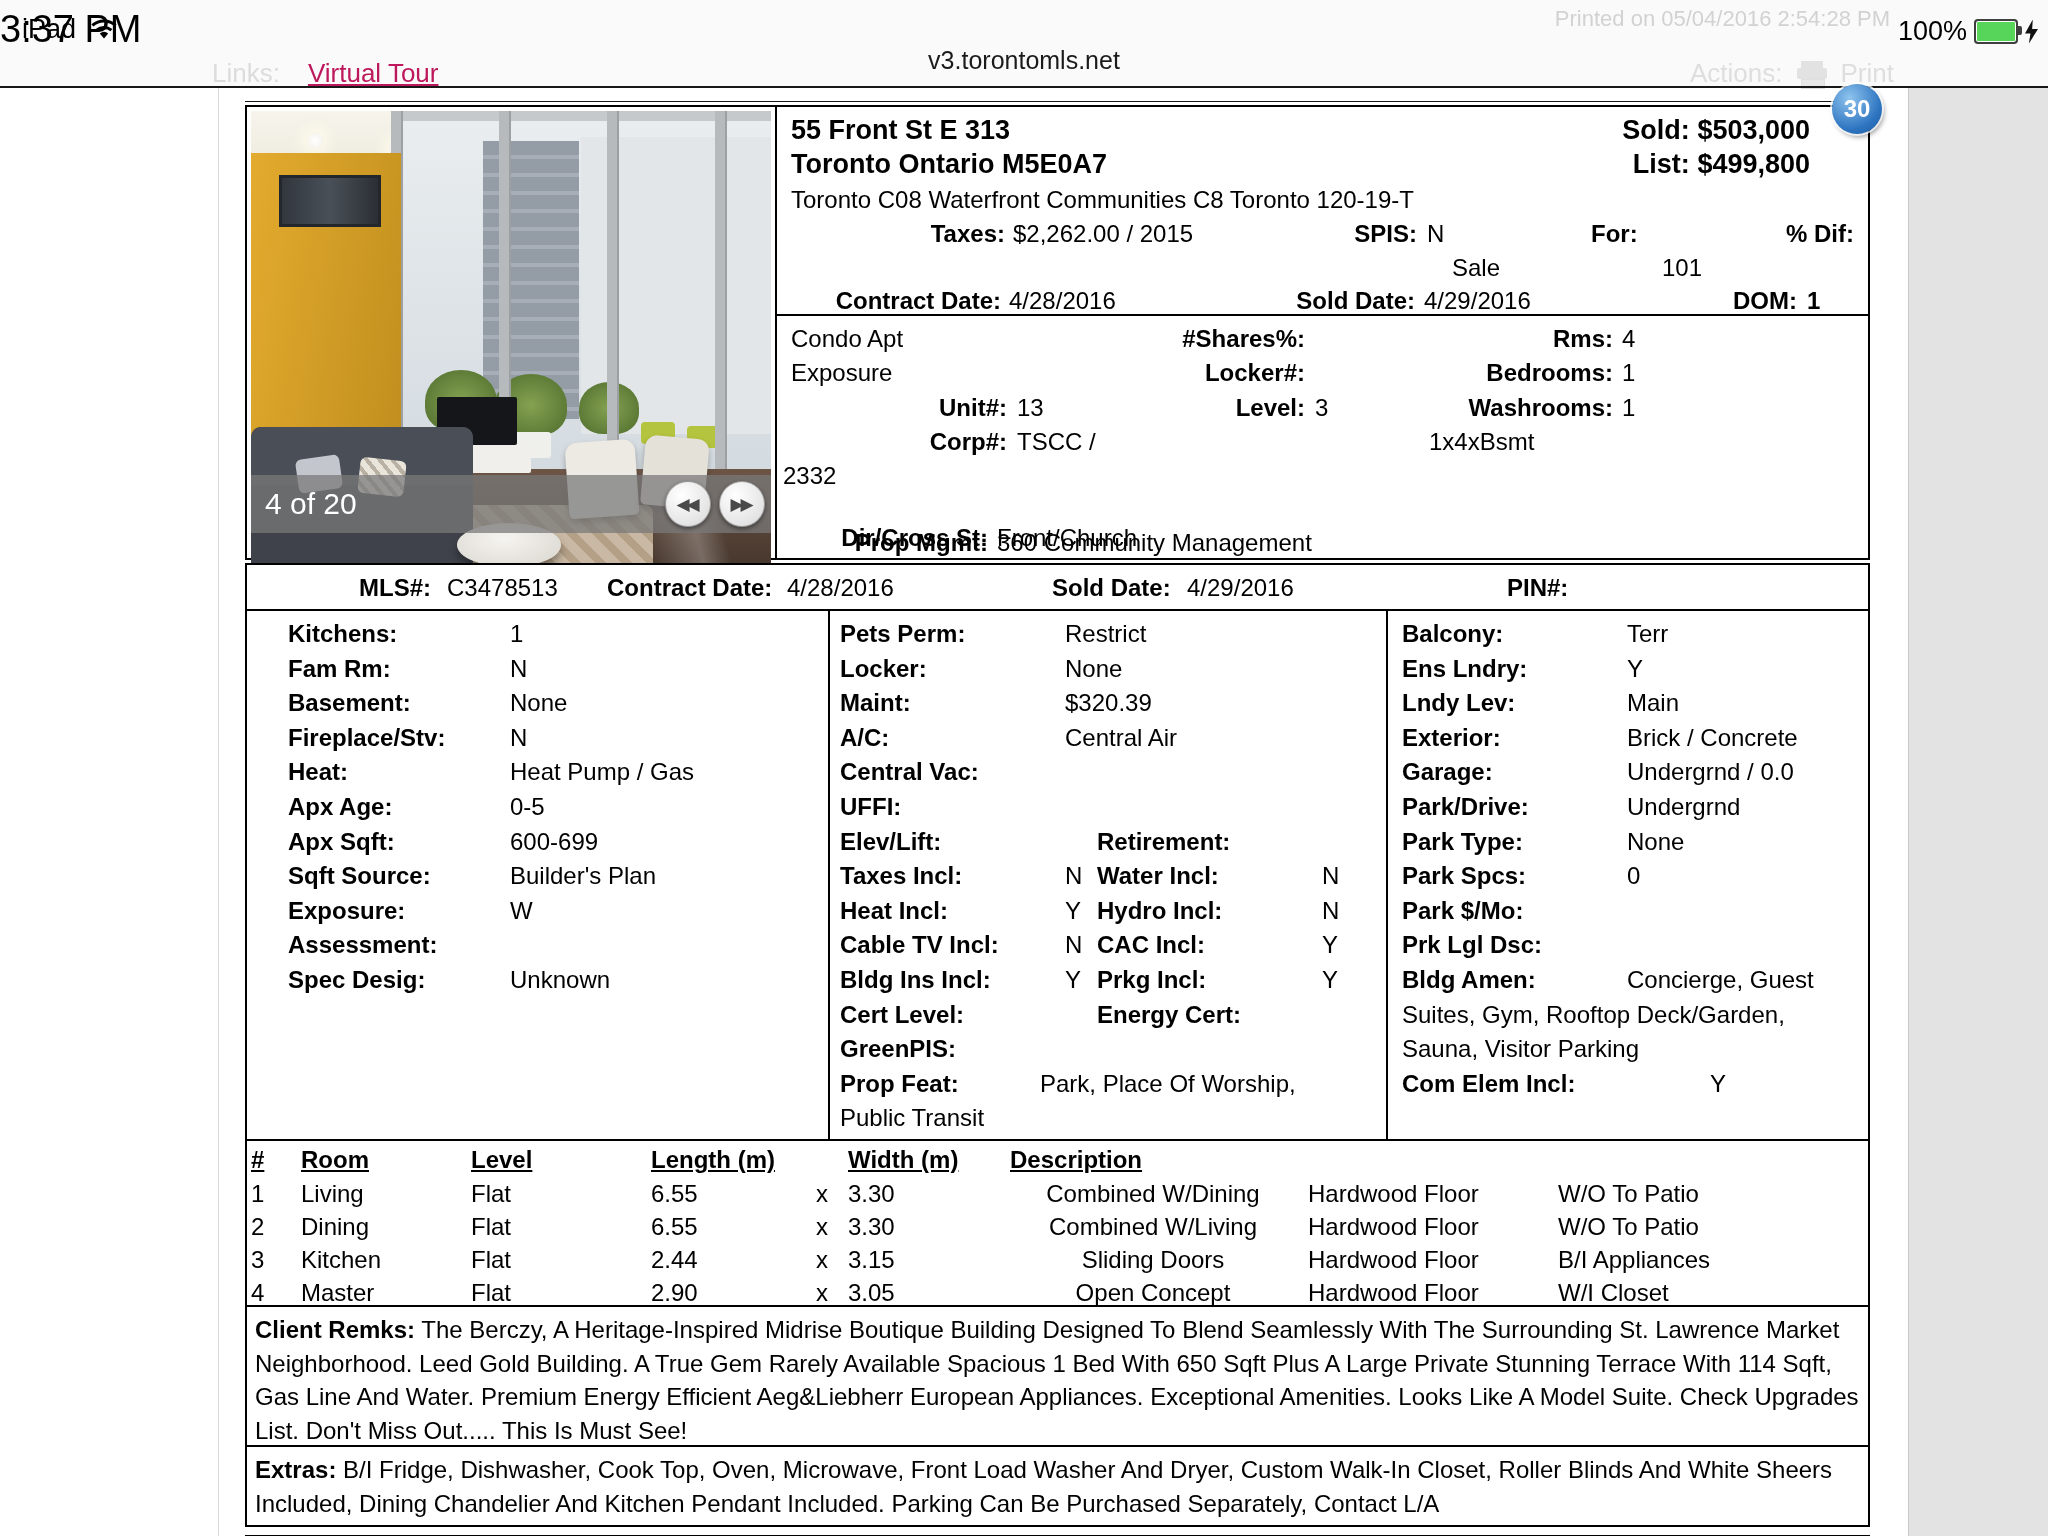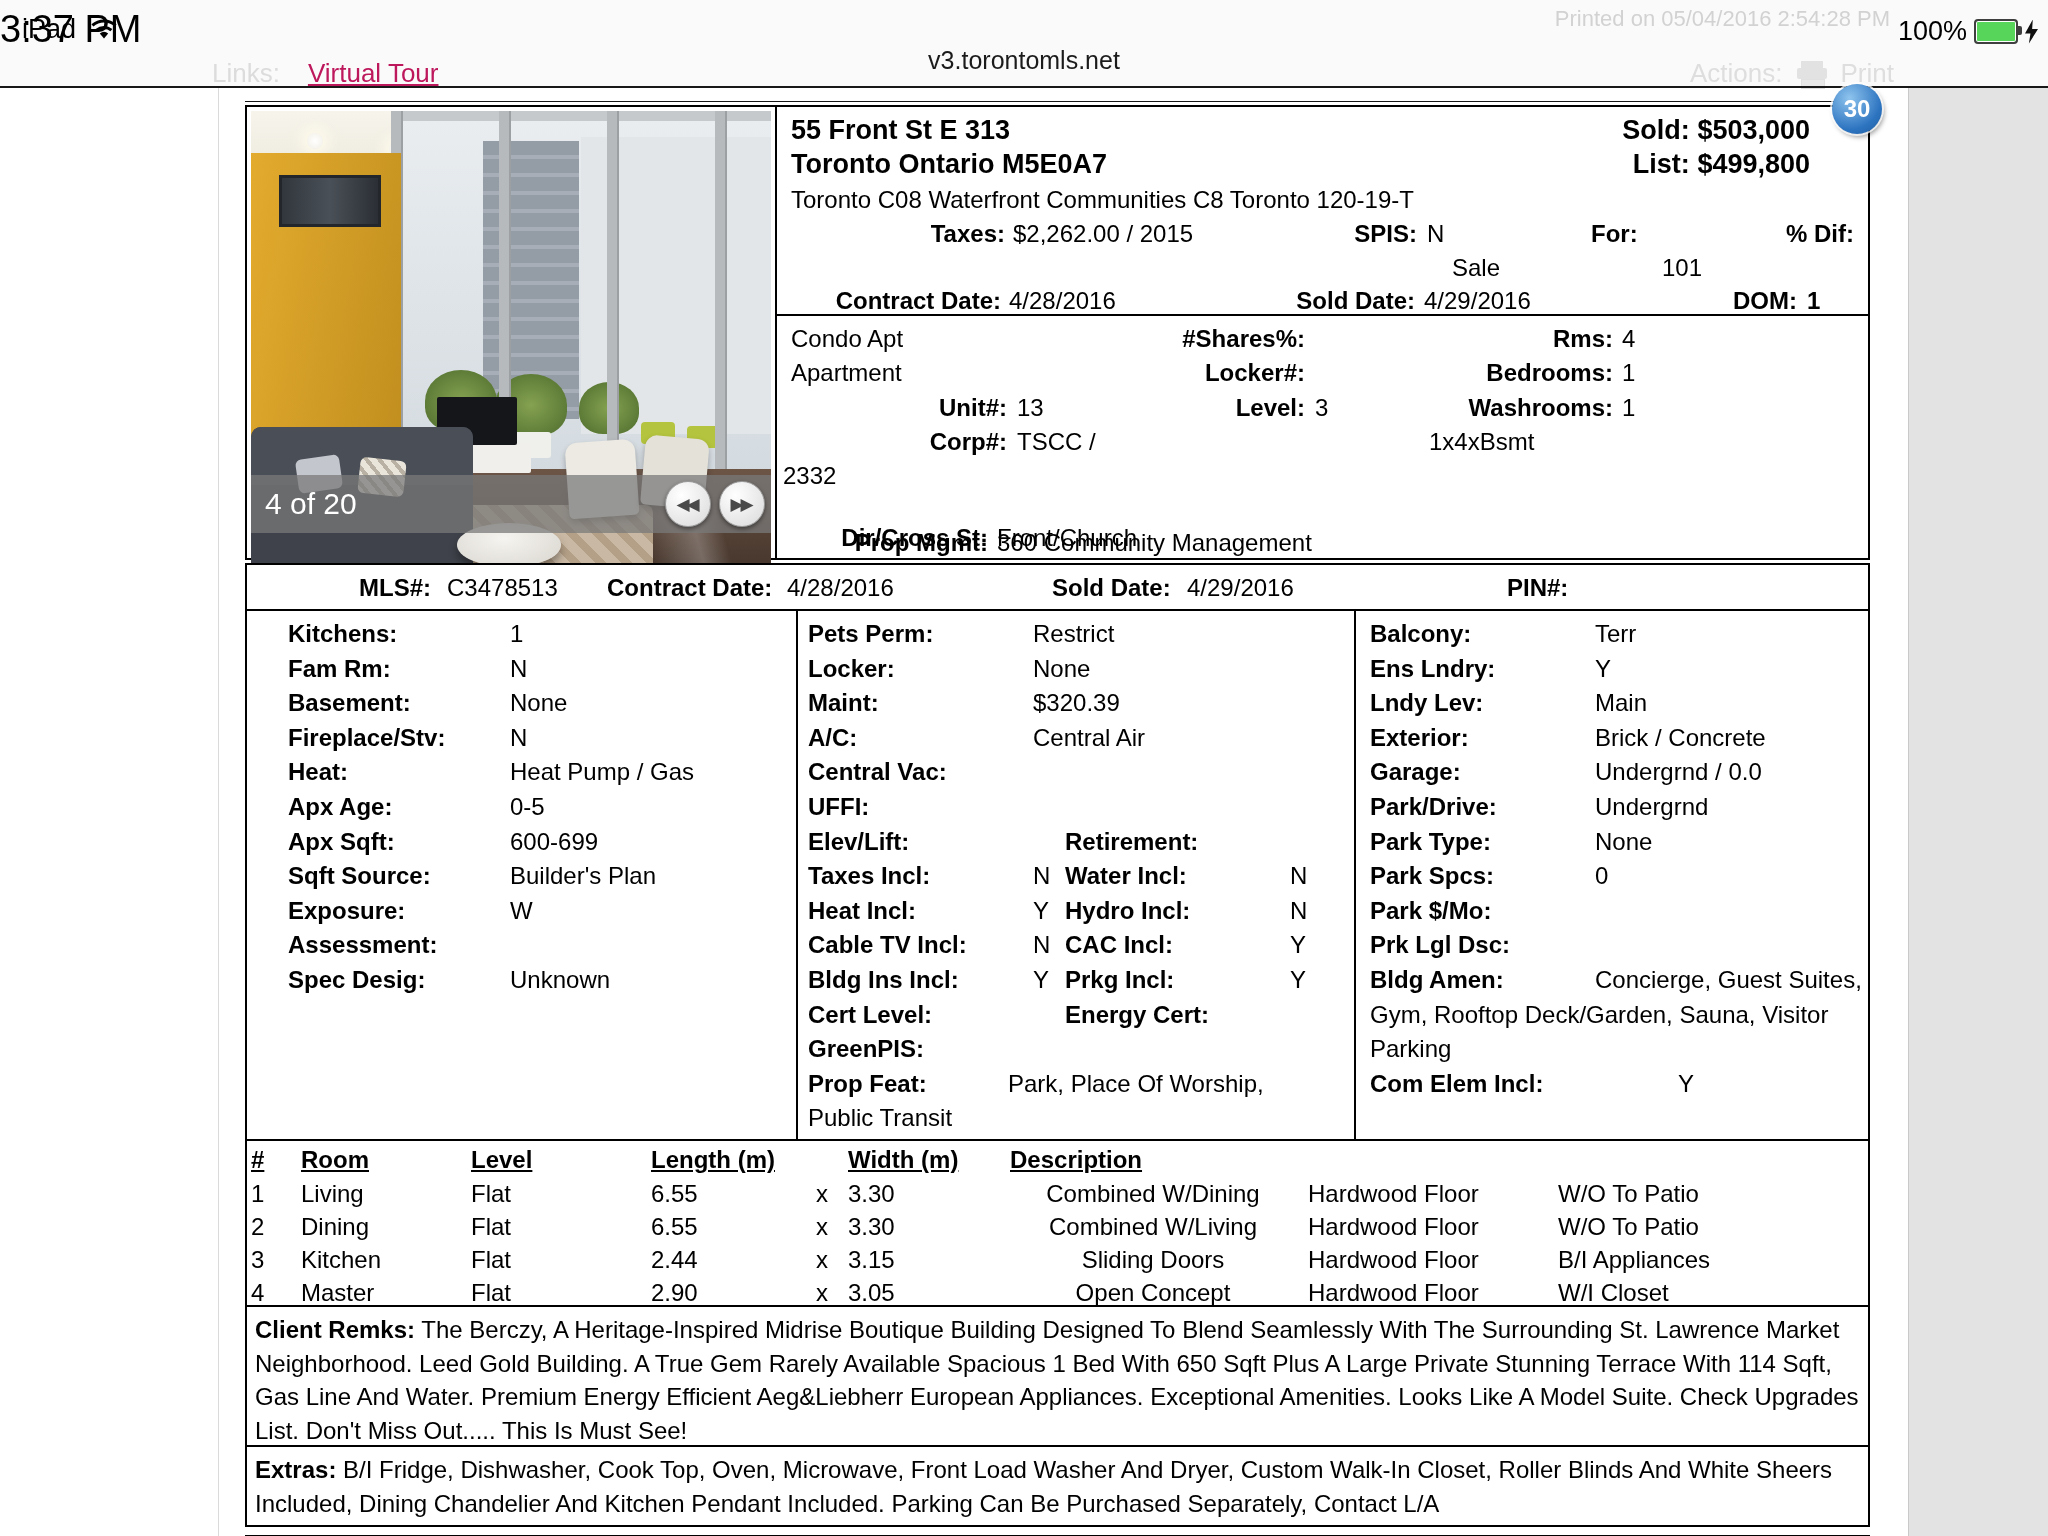"Apartment" span.abs { text: Apartment -> Exposure }
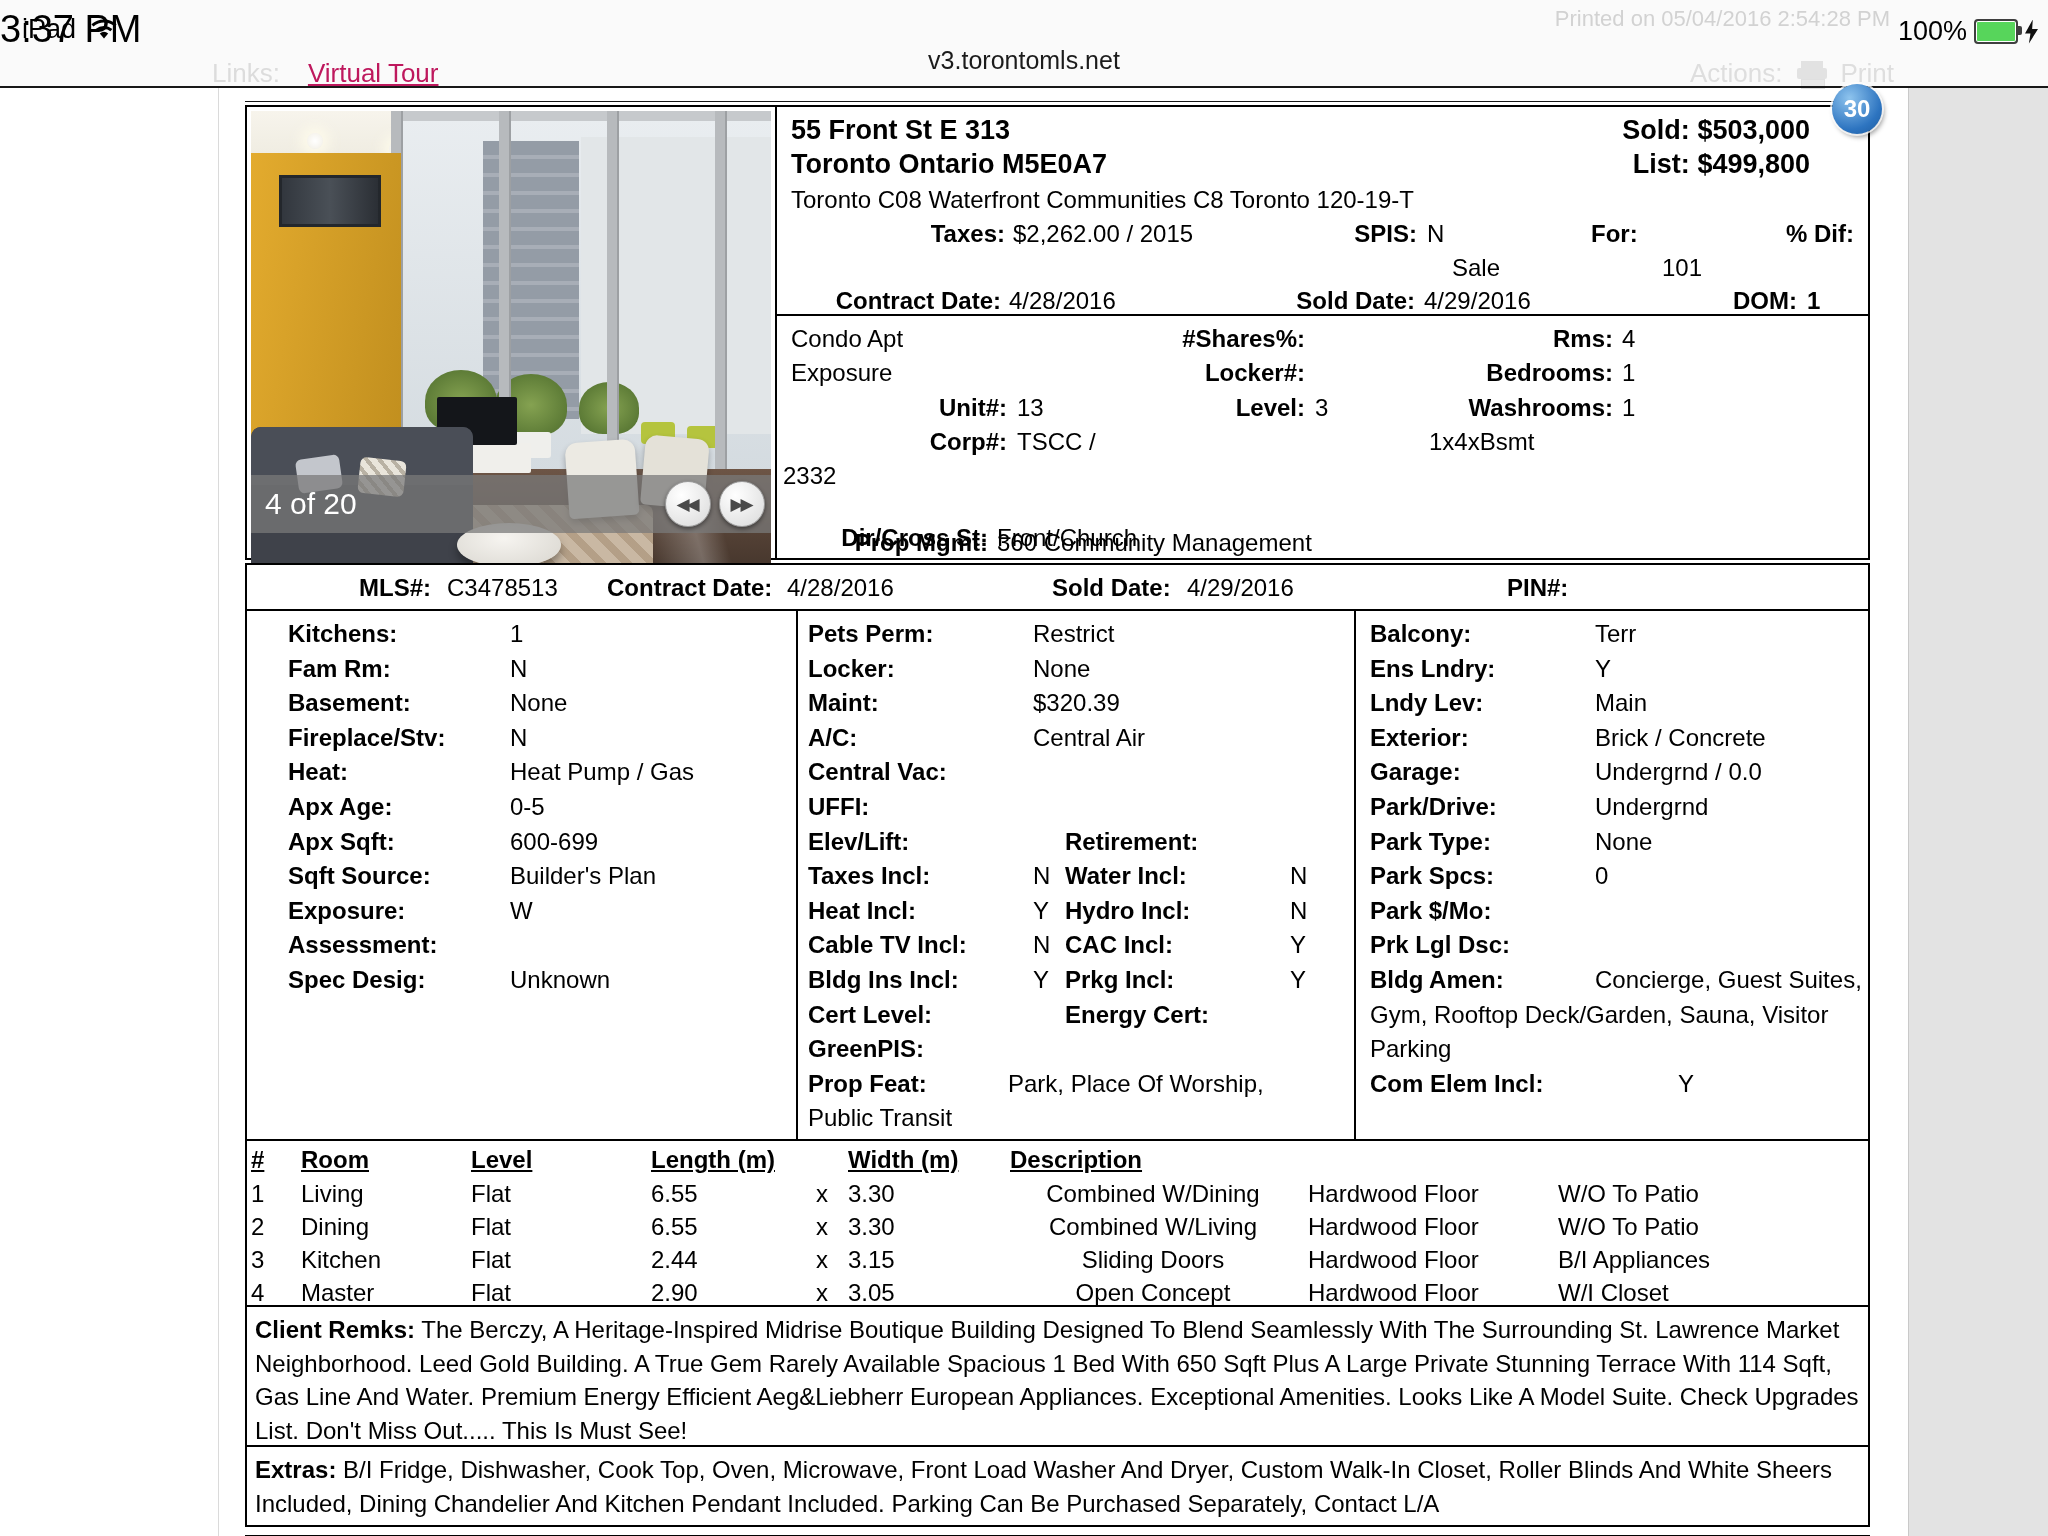"Pets Perm:" .col-mid { margin-left: none -> 32px }
